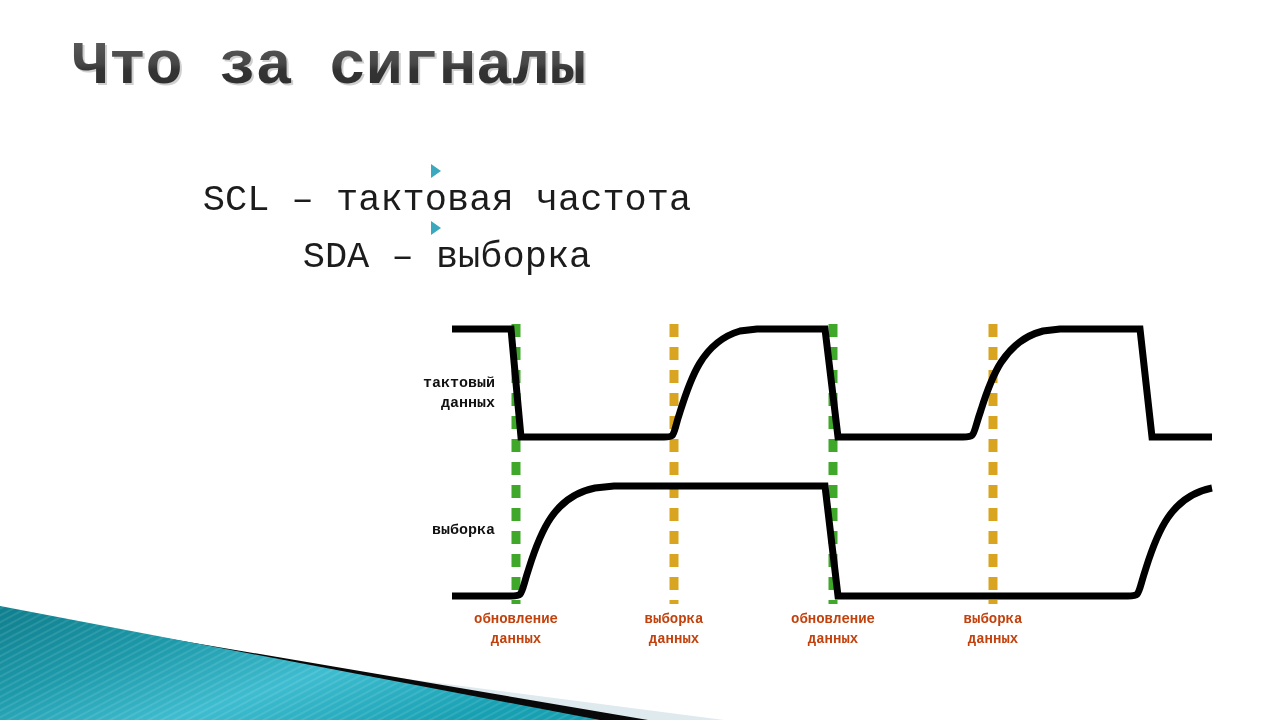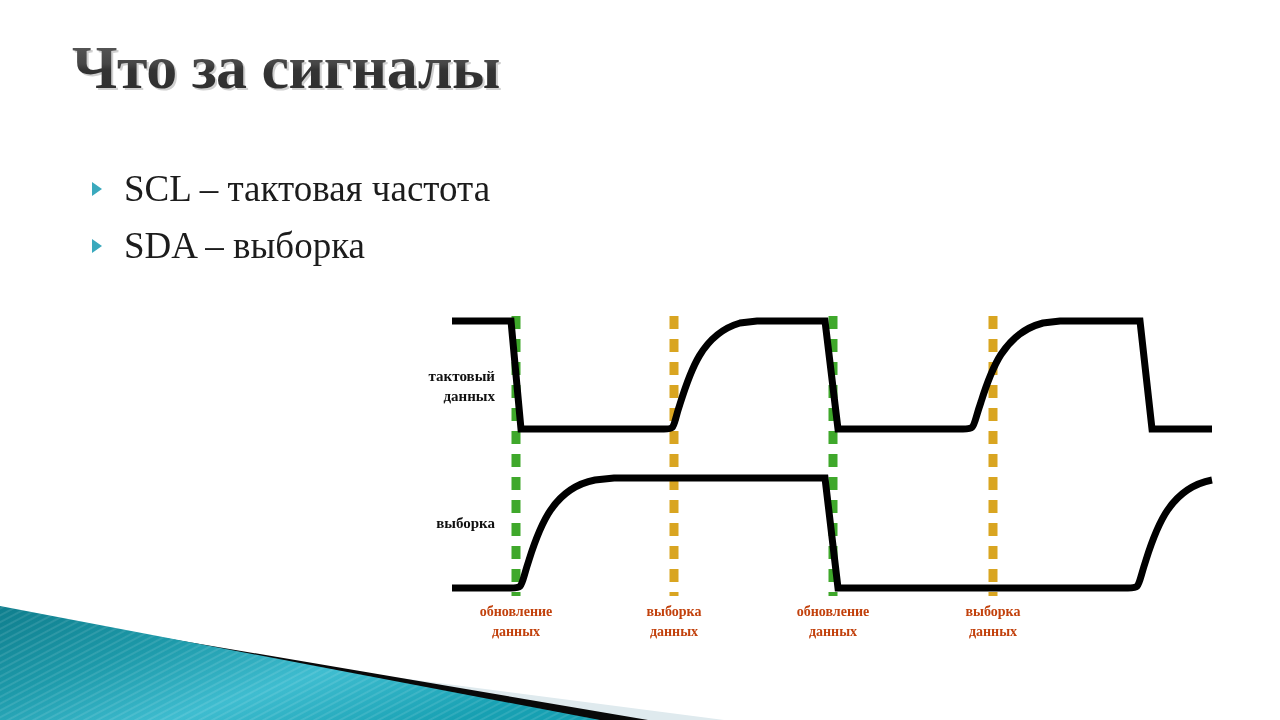"Что за сигналы" #slide { font-family: Liberation Serif, serif -> Liberation Mono, monospace }
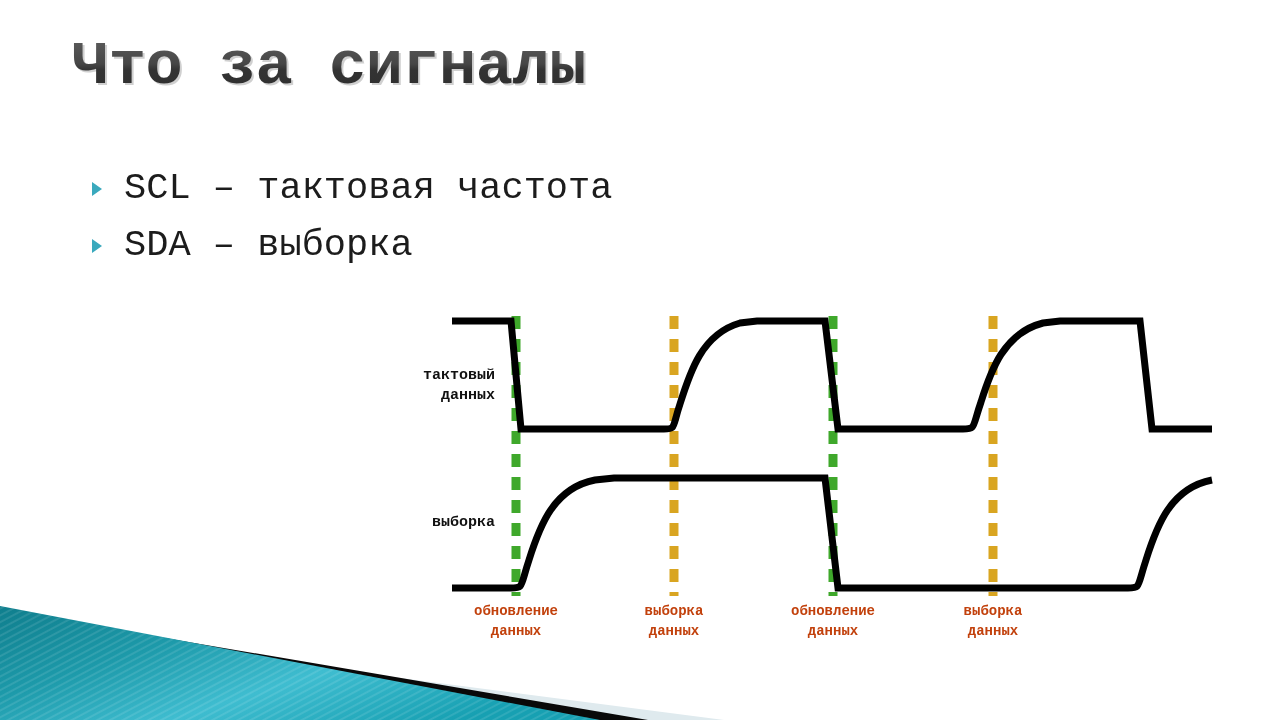"SCL – тактовая частота" .bullet-row { flex-direction: none -> column }
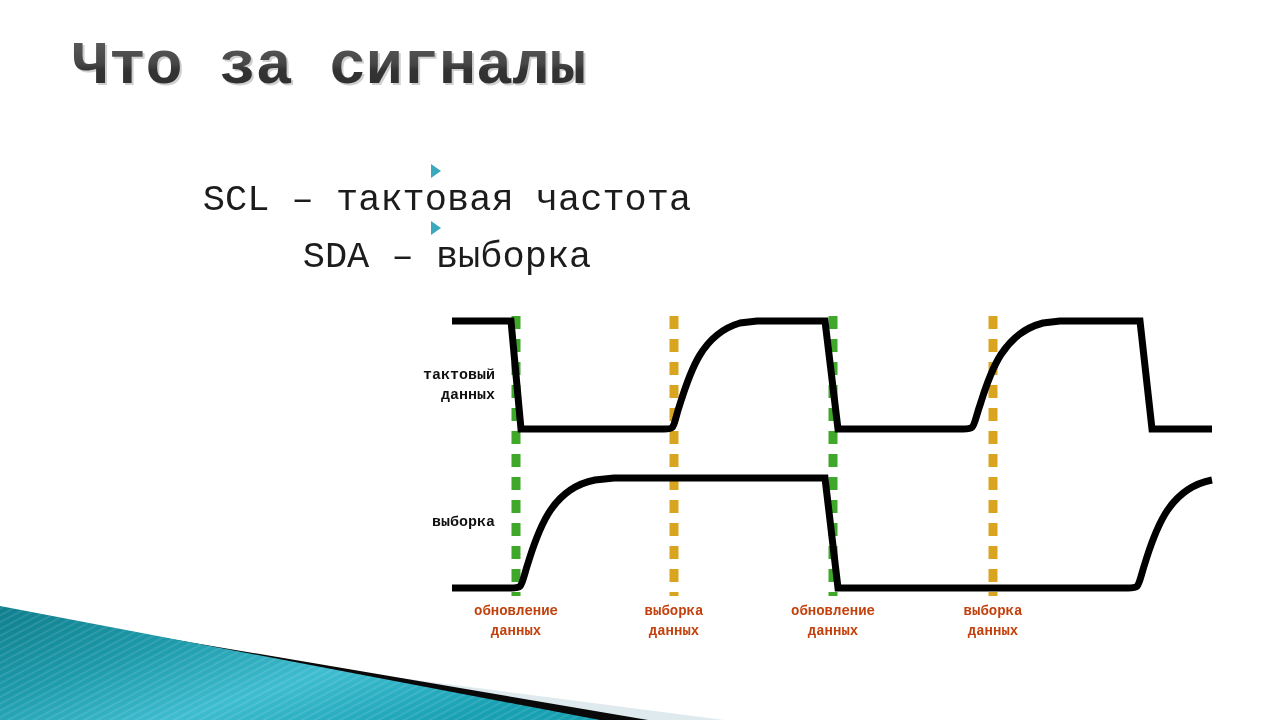"тактовый" #diagram { top: 4px -> 12px }
